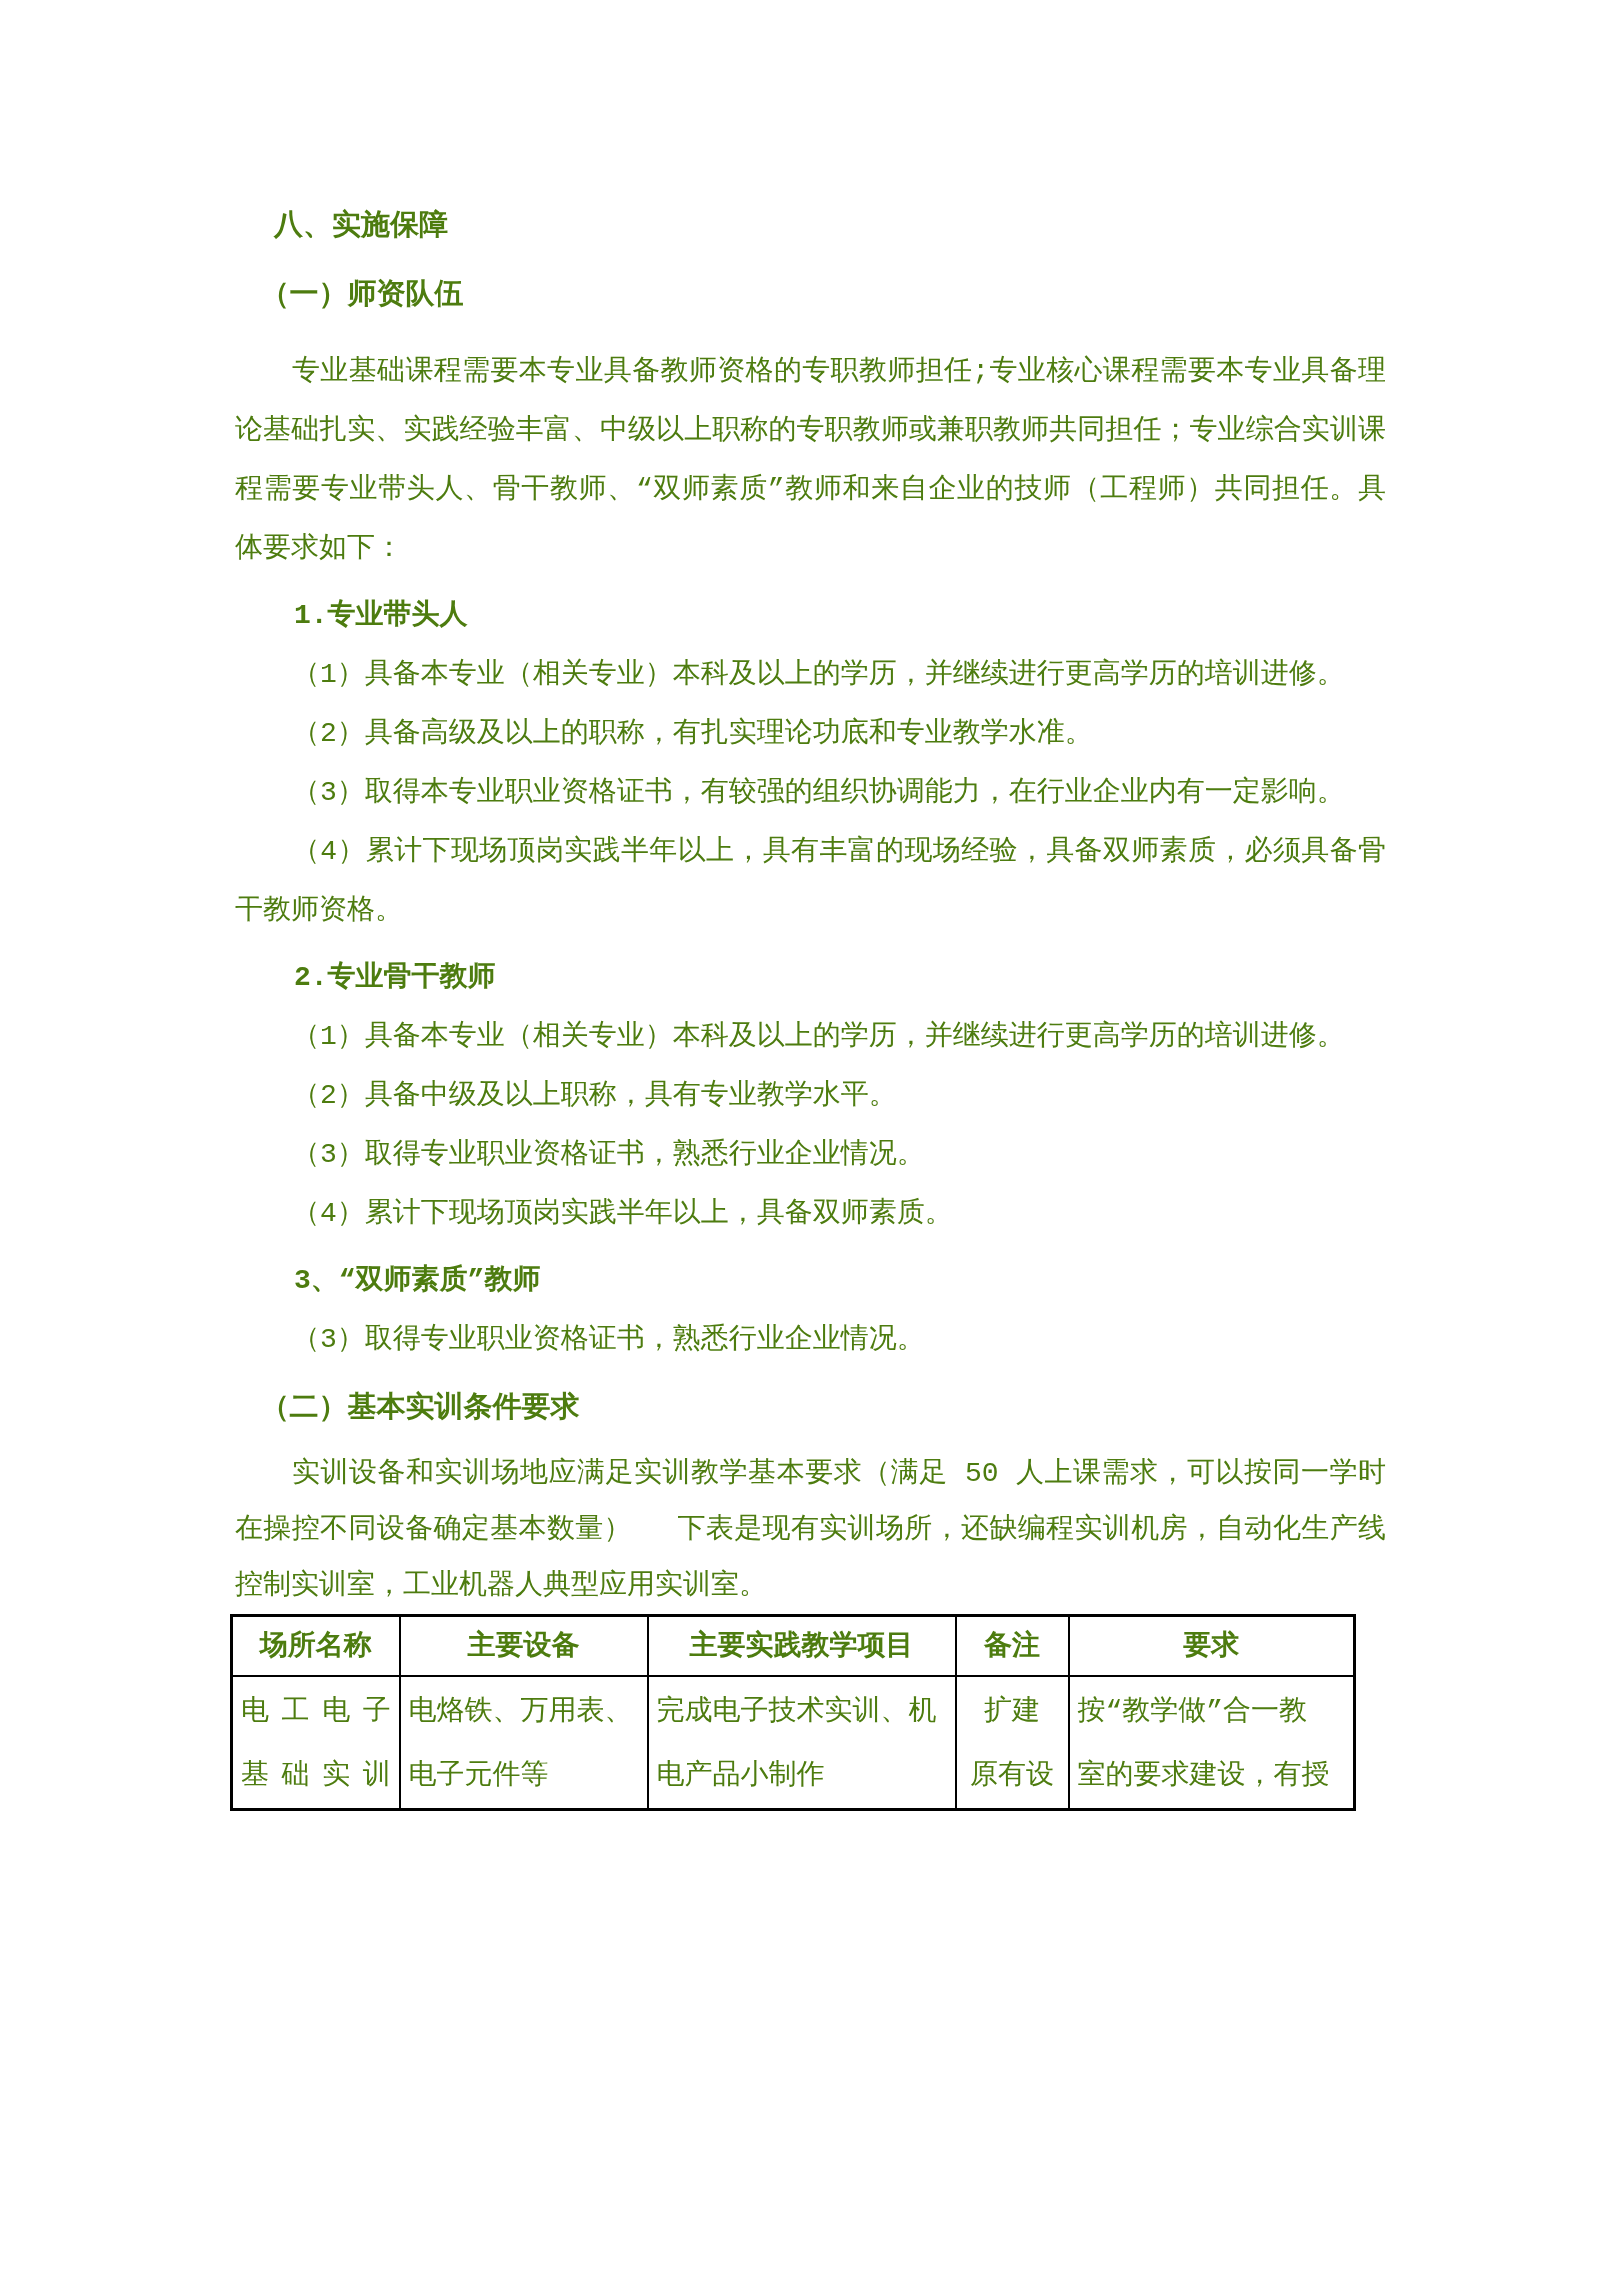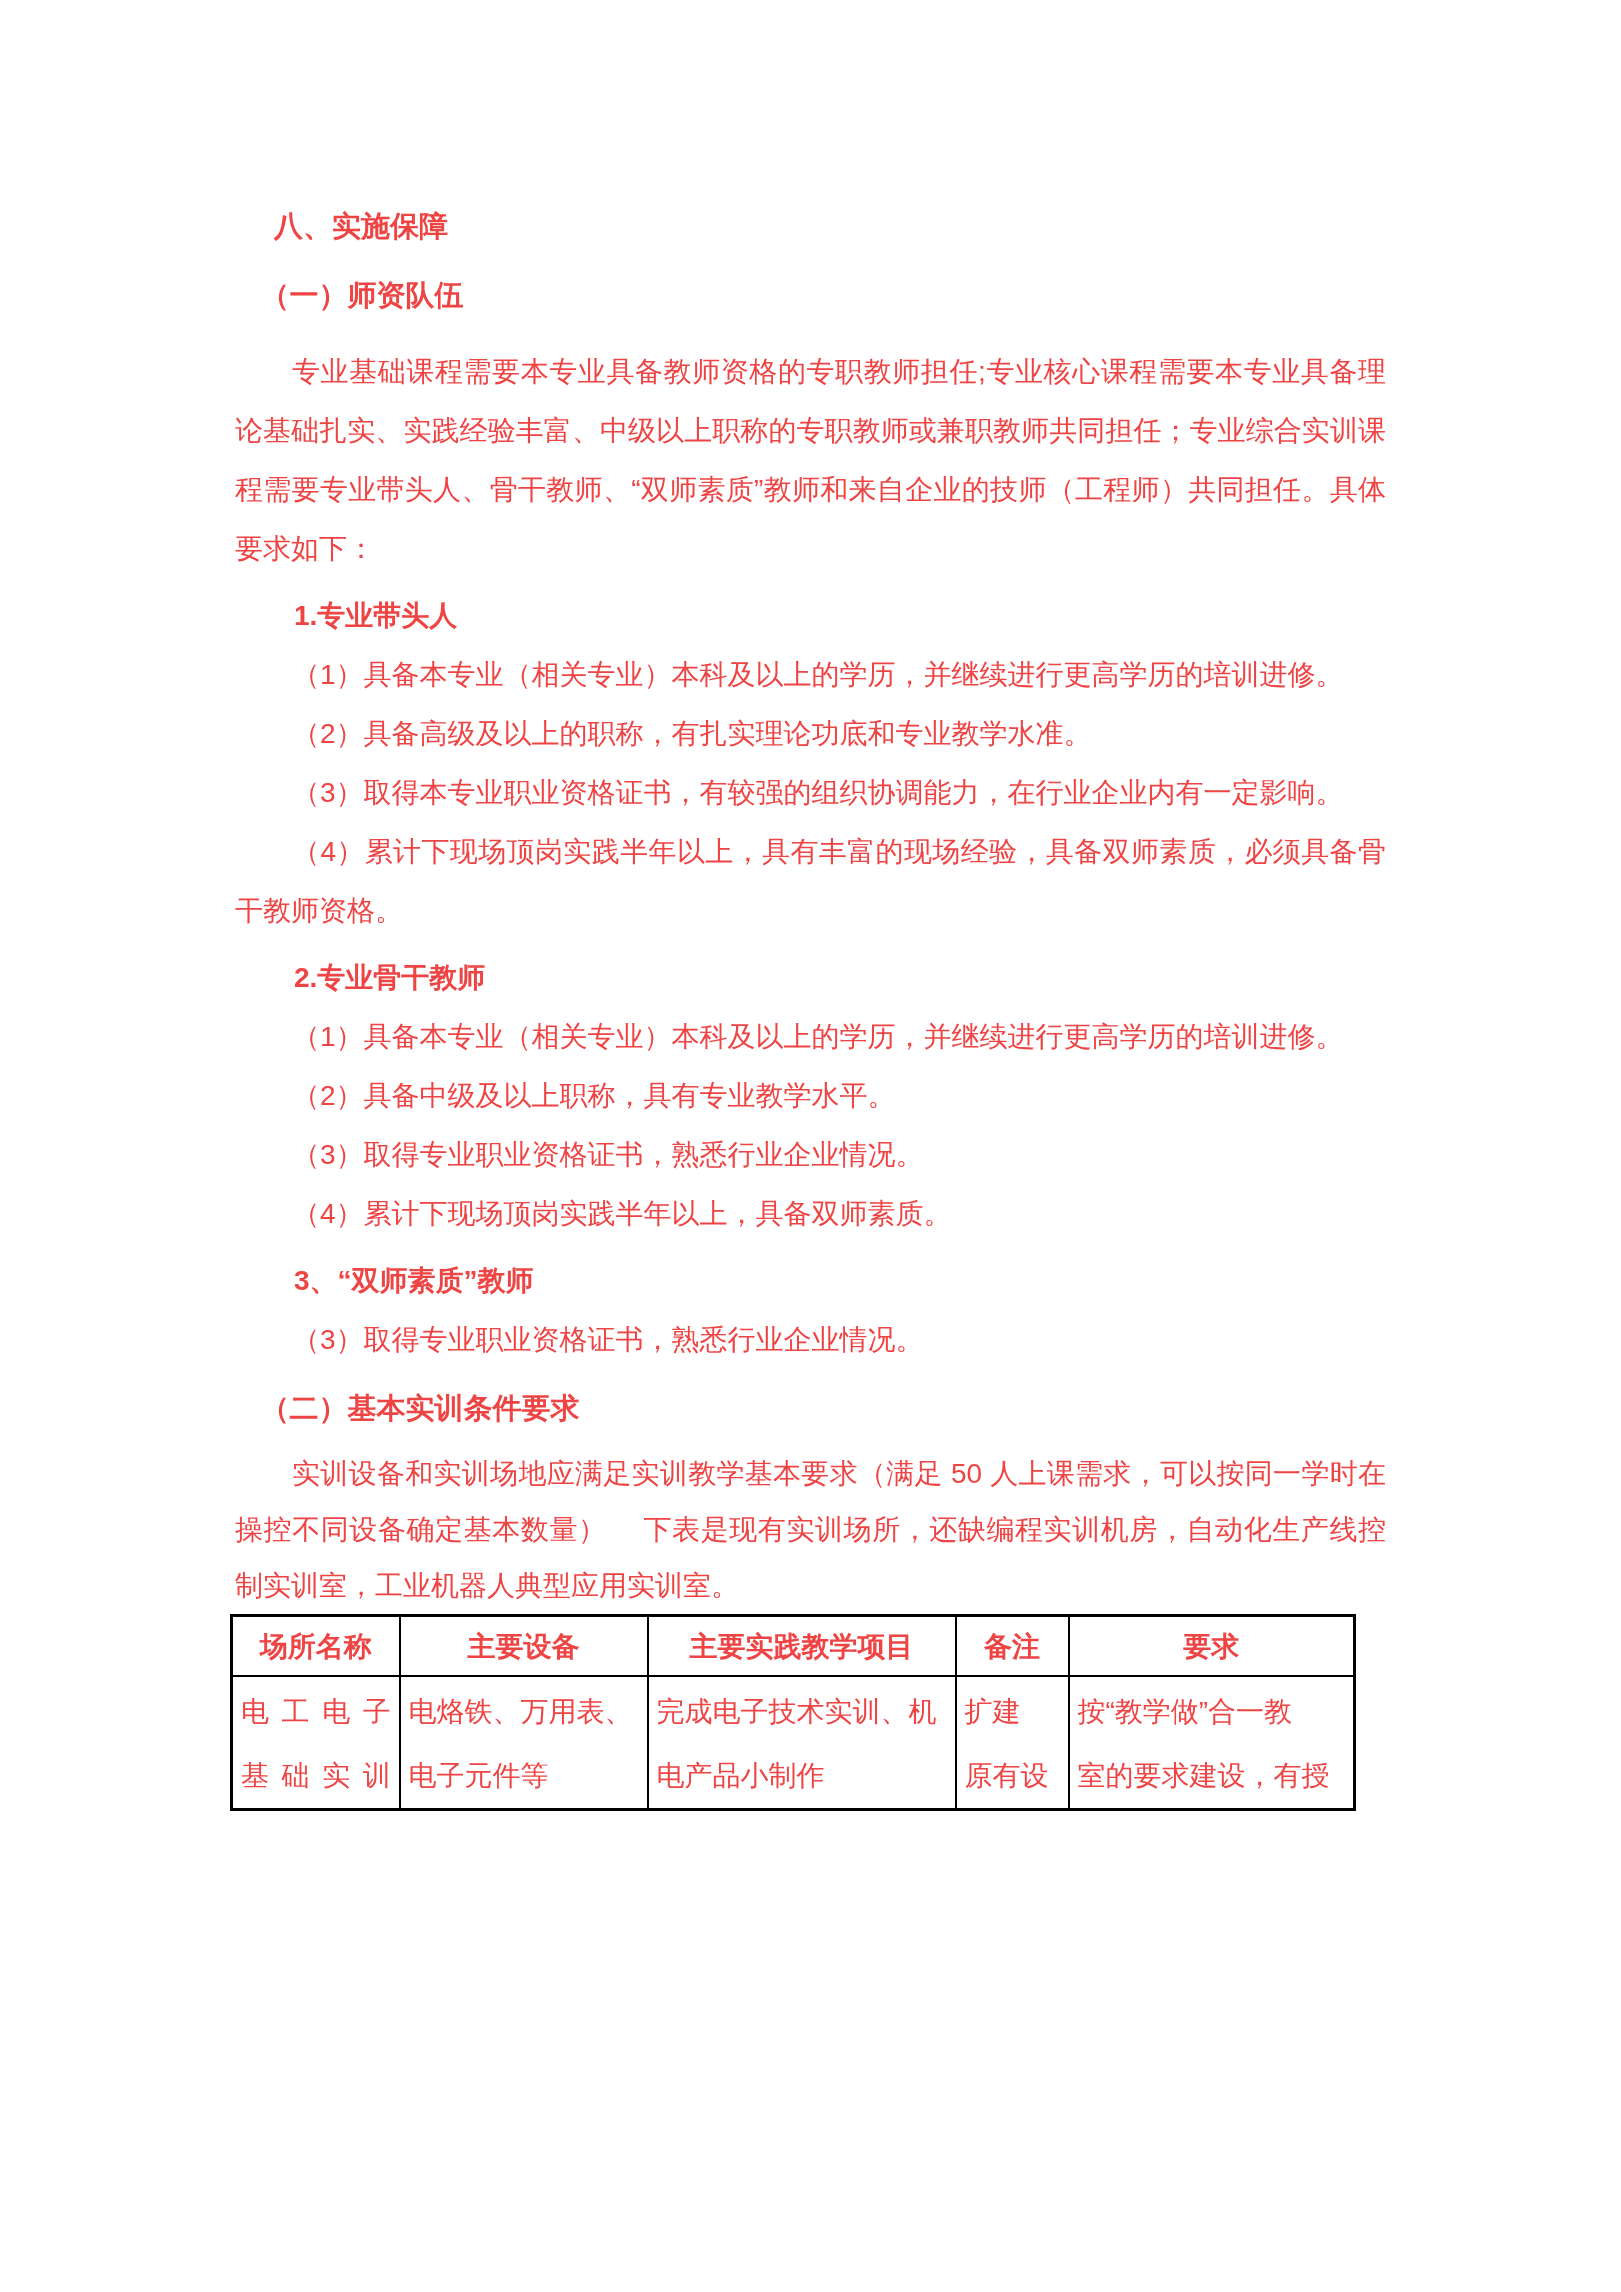"八、实施保障" .page { color: #ef4444 -> #4d7c0f; font-family: Liberation Sans, sans-serif -> Liberation Mono, monospace }
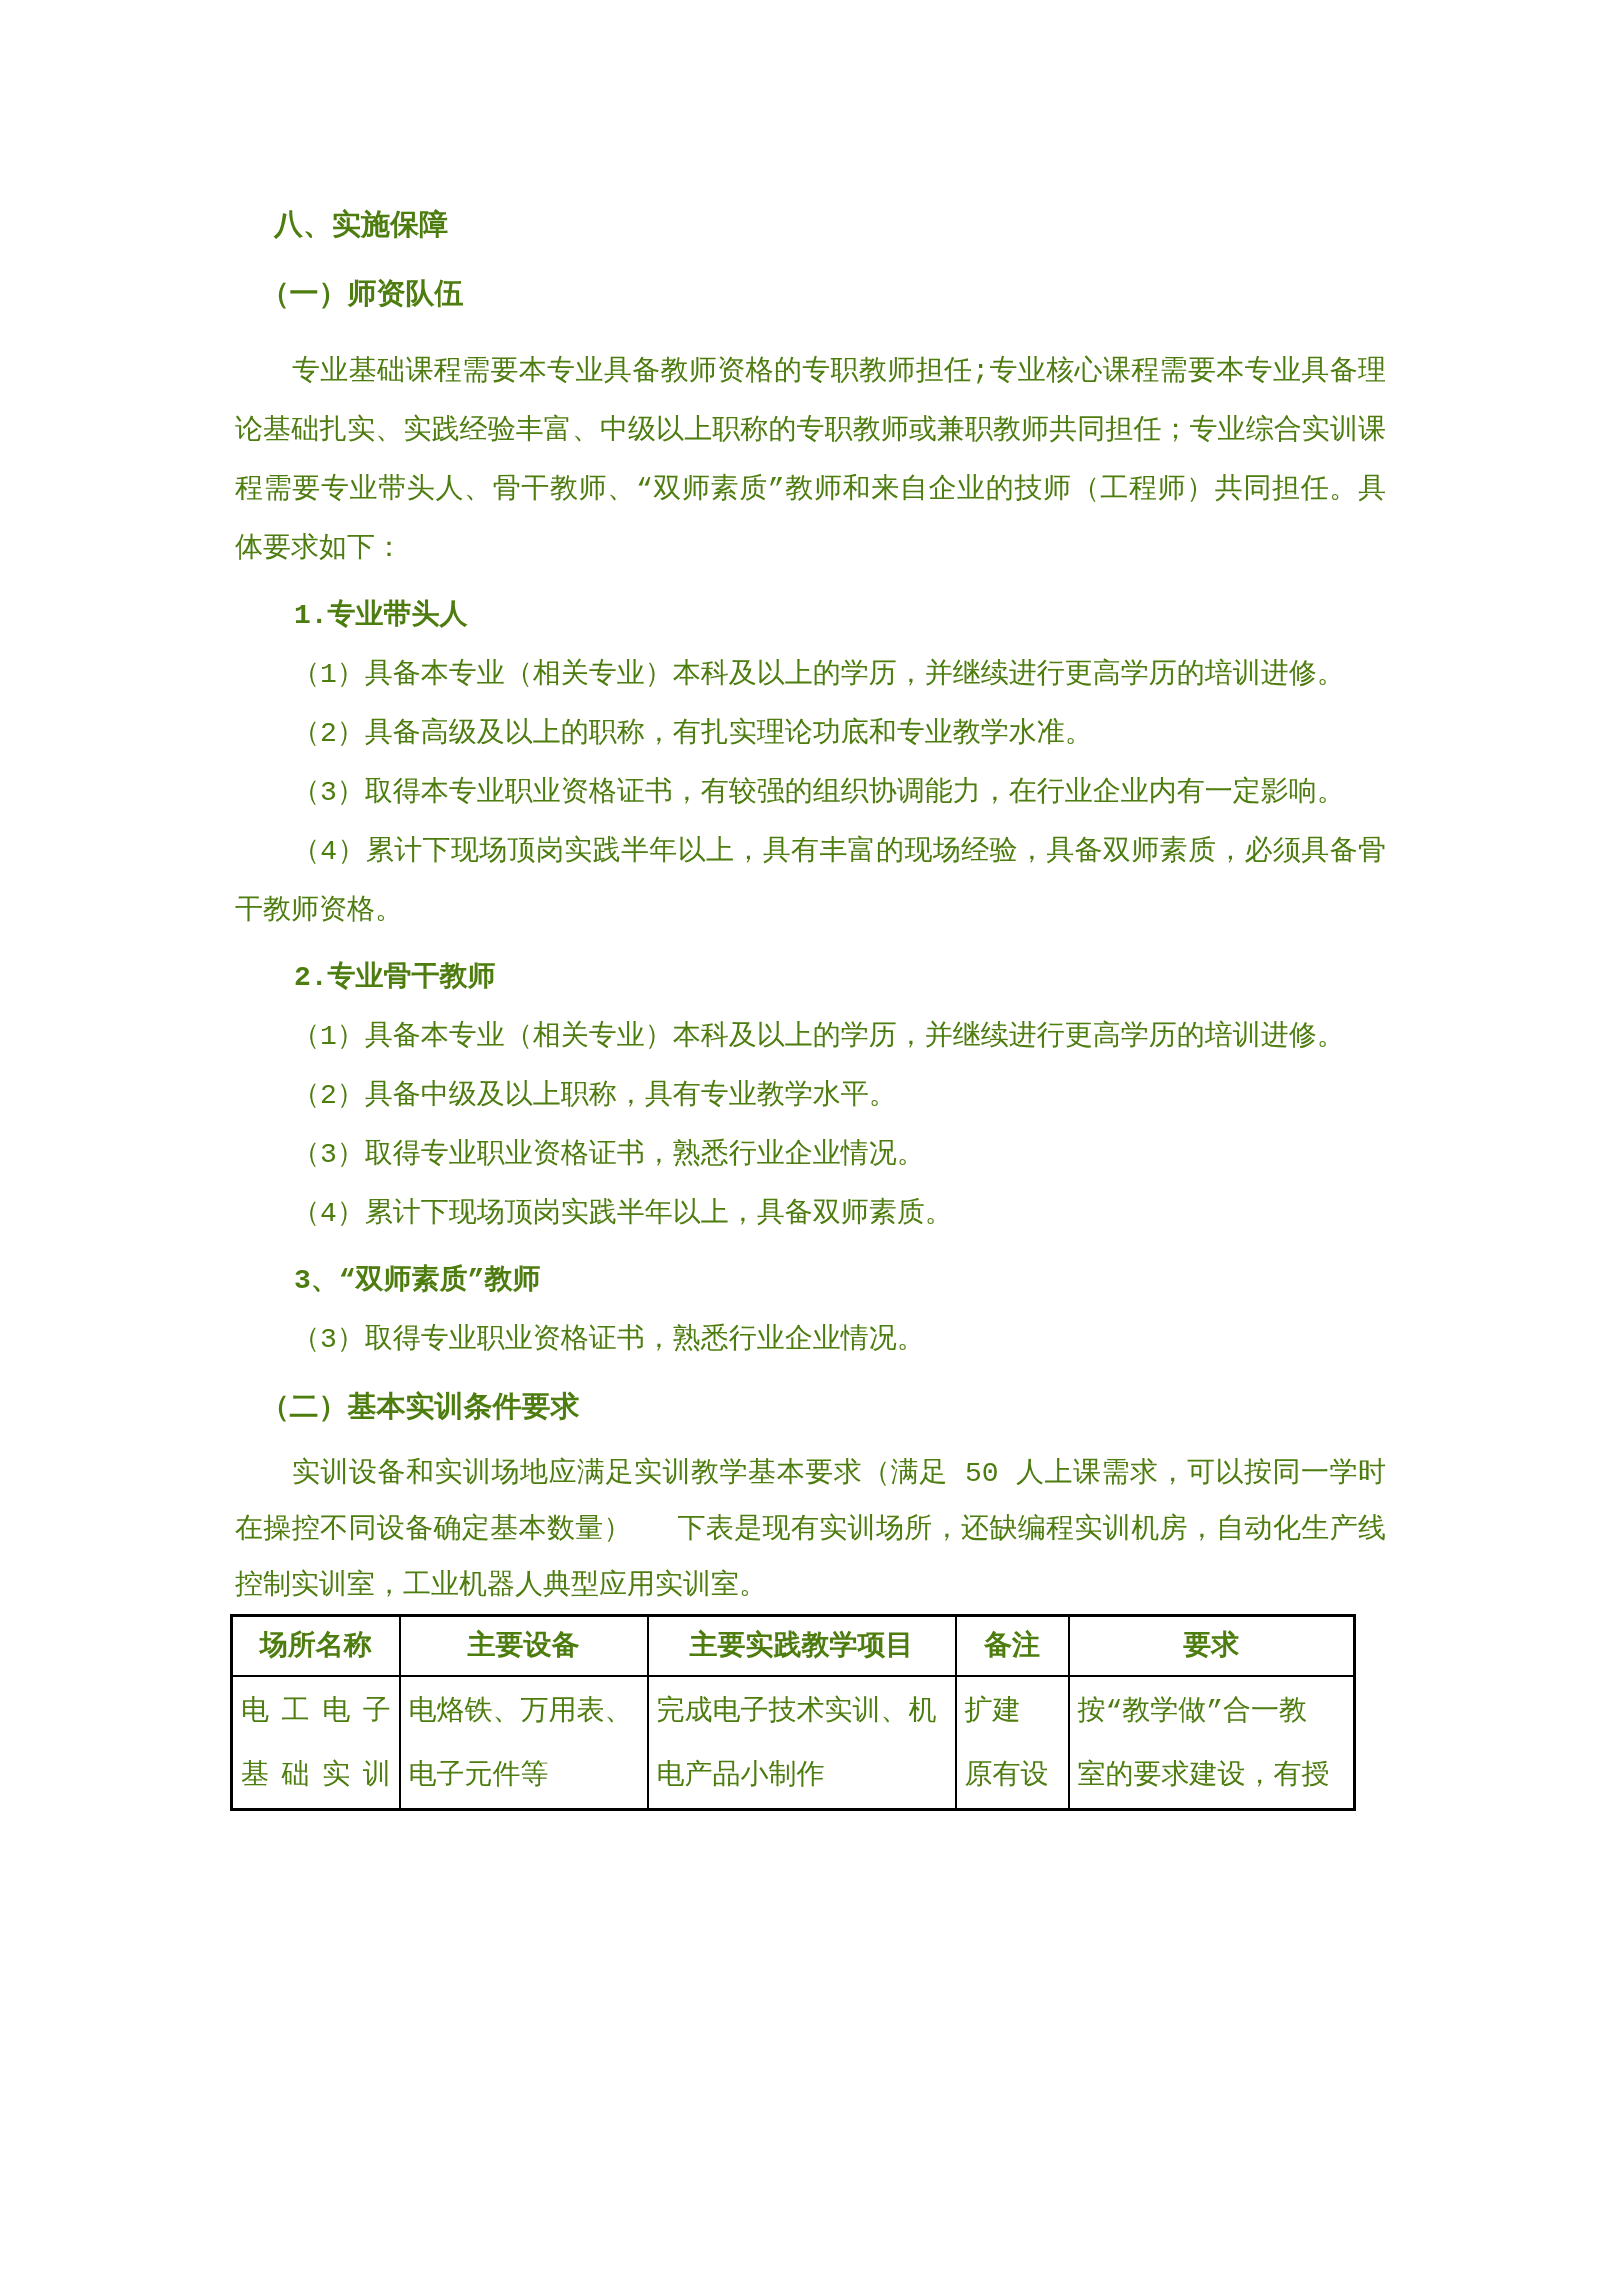"扩建" td.c-note { text-align: left -> center }
